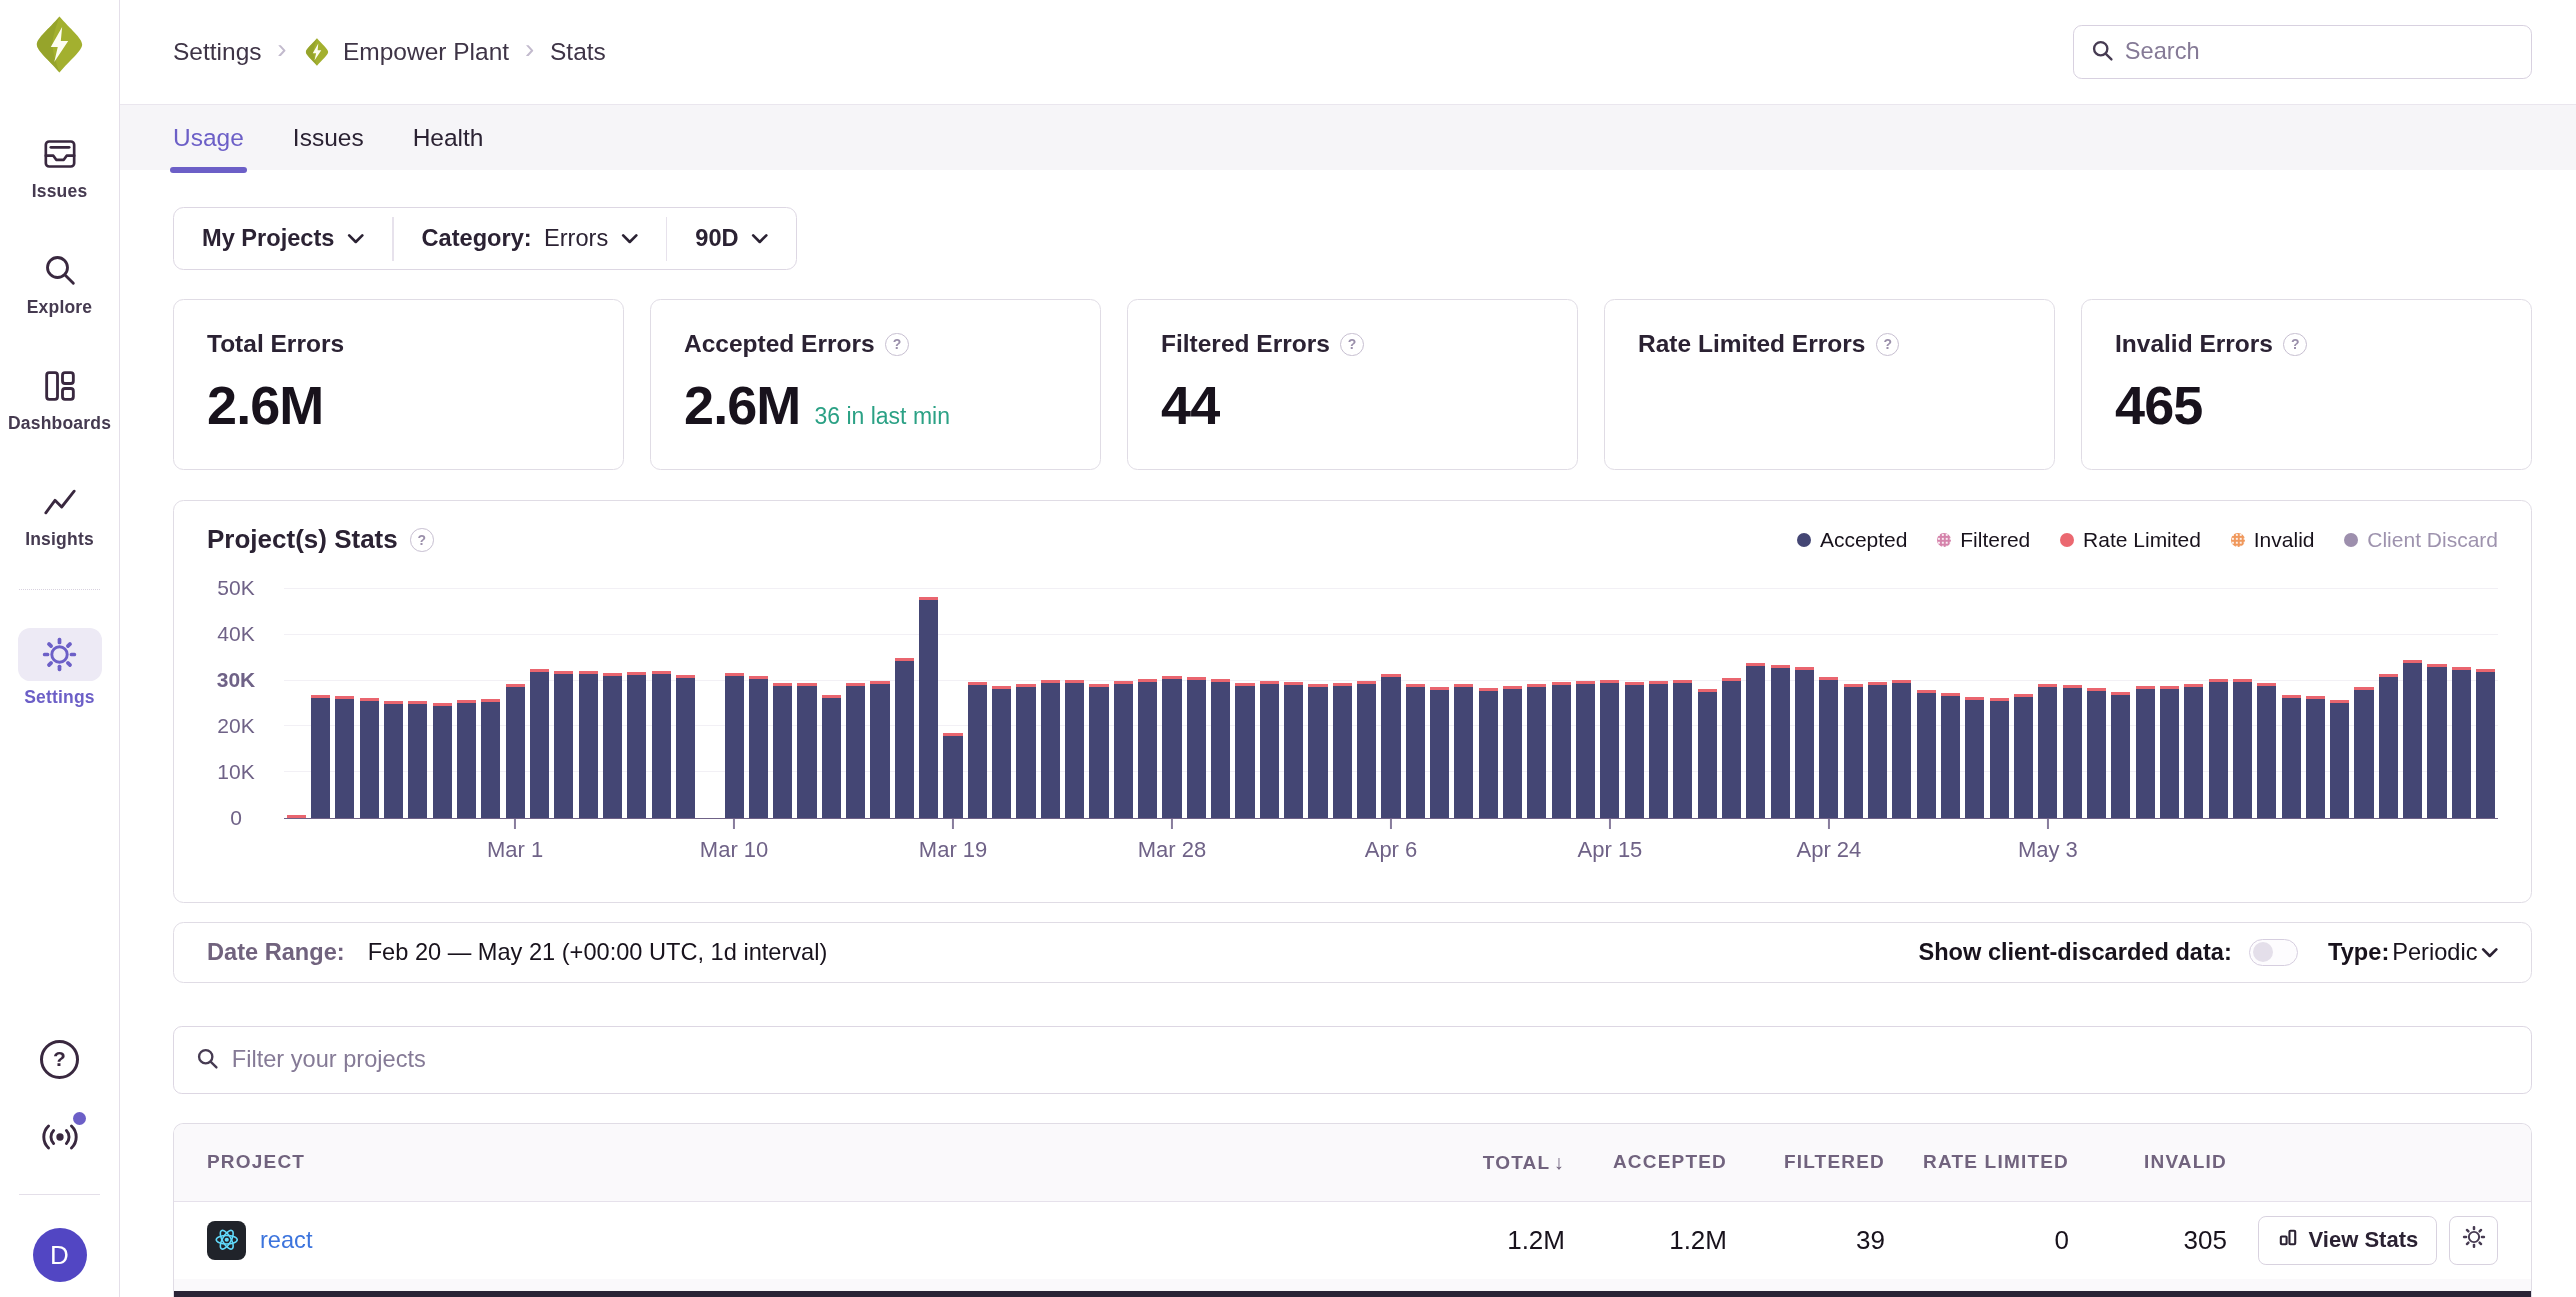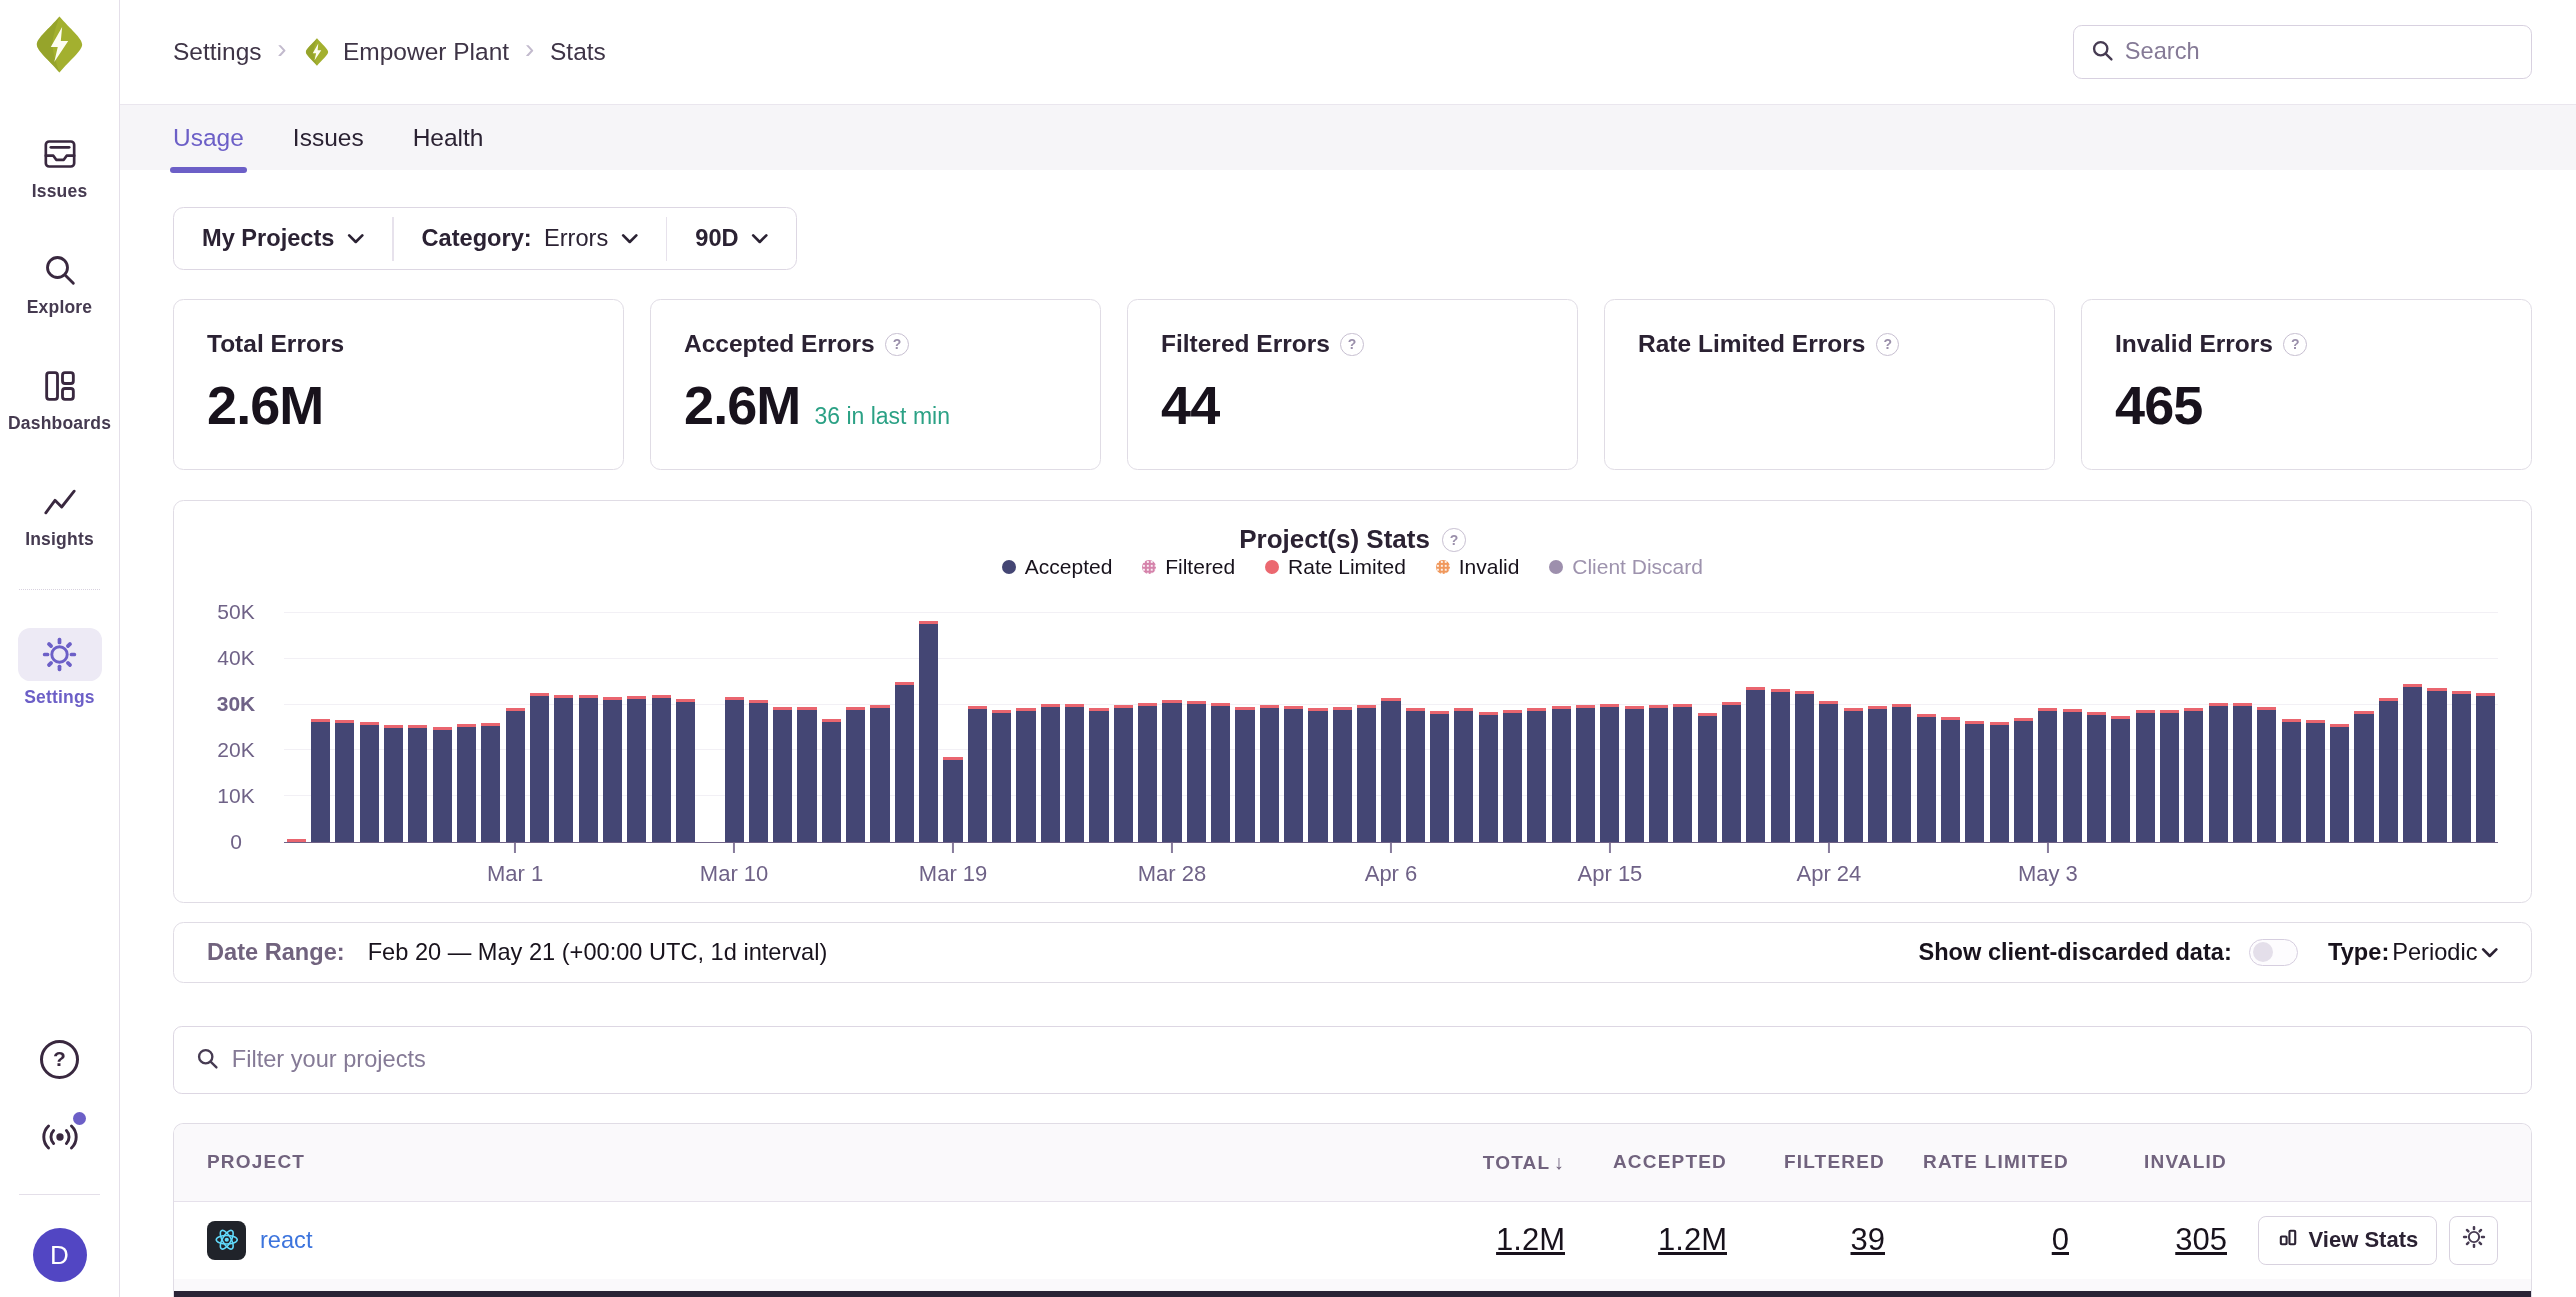"Project(s) Stats" .chart-head { flex-direction: column -> none }
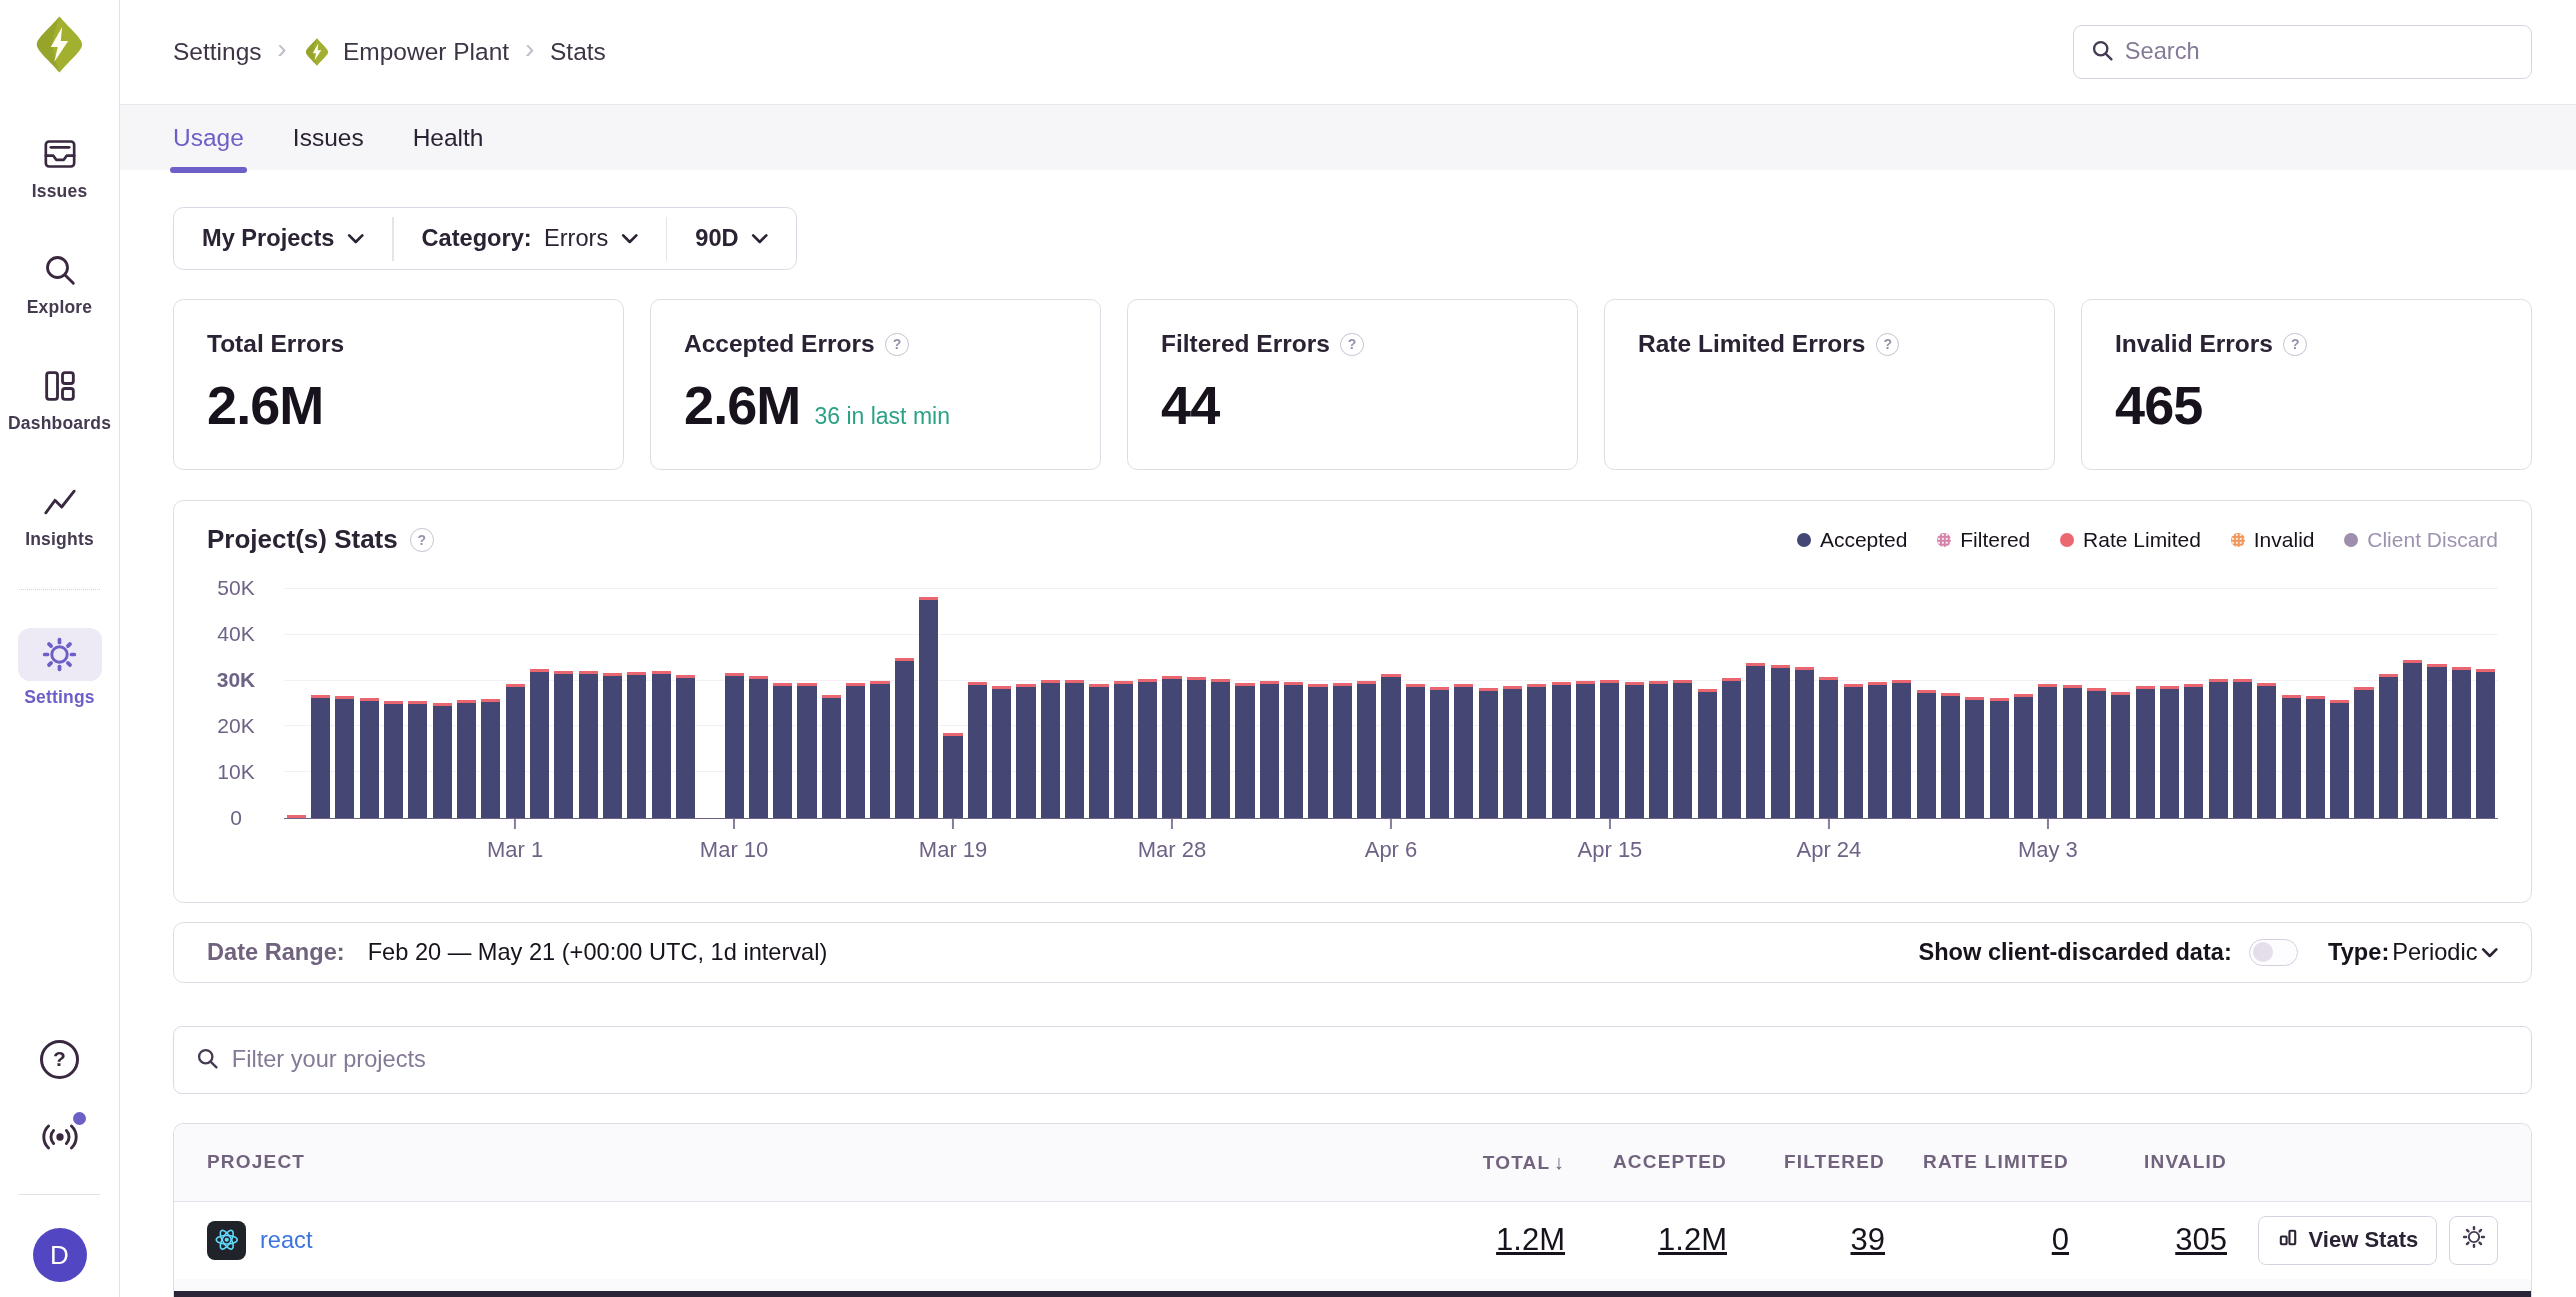"1.2M" .trow .num { font-size: 31px -> 26px; text-decoration: underline -> none }
